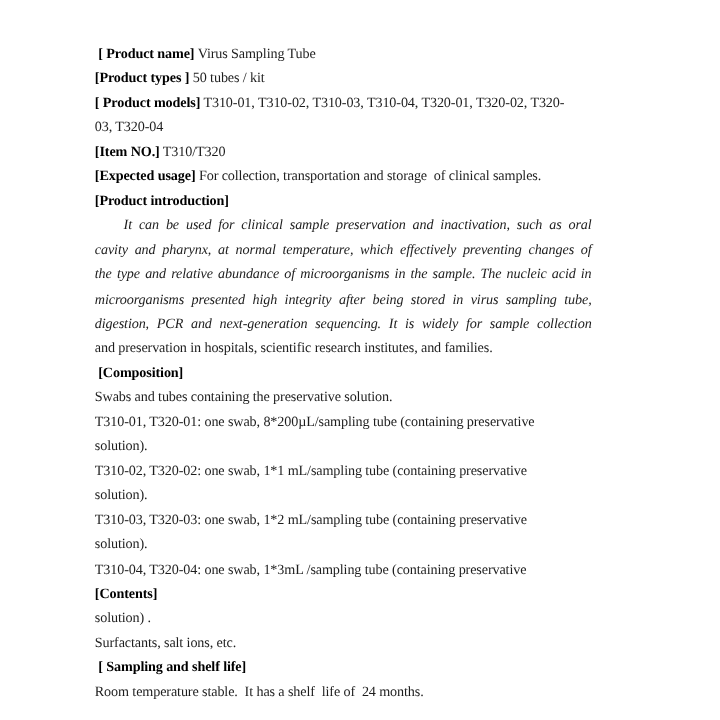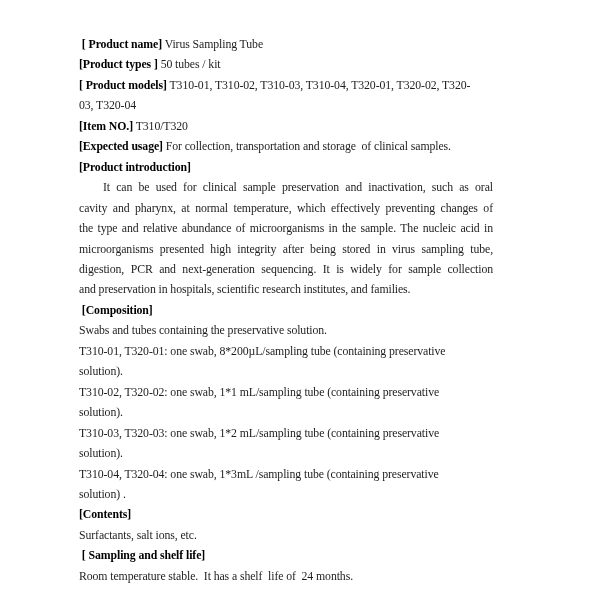"It can be used for" .j { font-style: none -> italic }
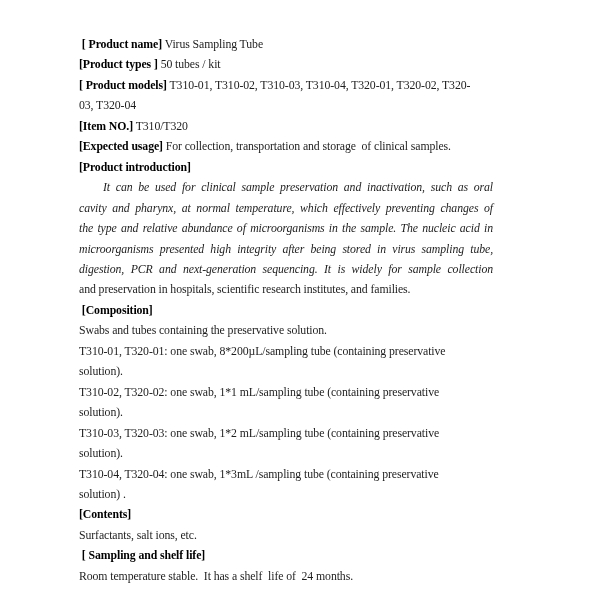"solution) ." div.line { order: before "[Contents]" -> after "[Contents]" }
